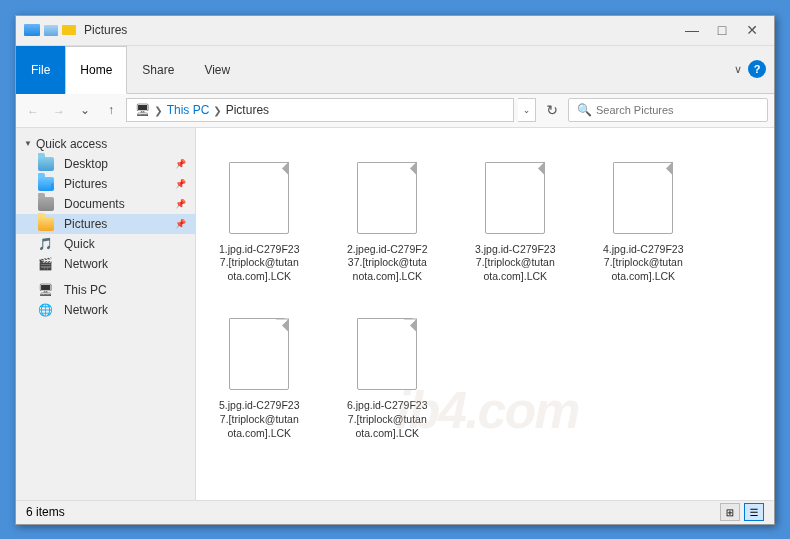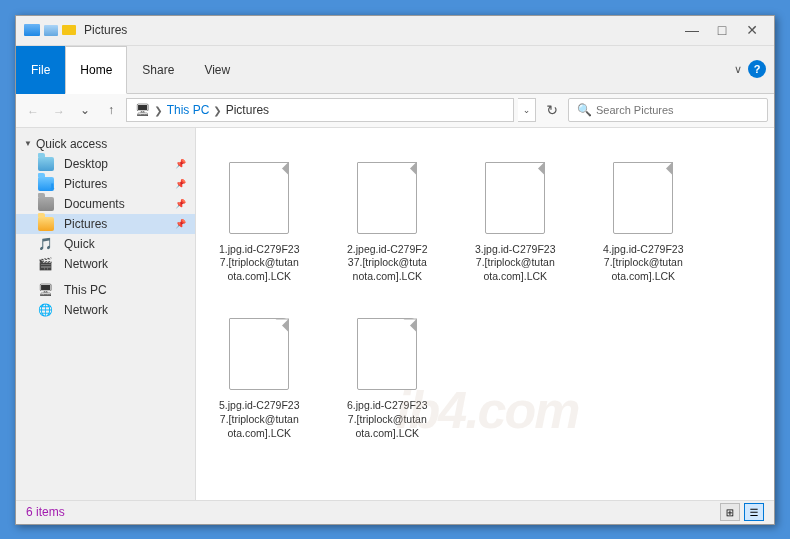"6 items" .status-text { color: #a21caf -> #000000 }
